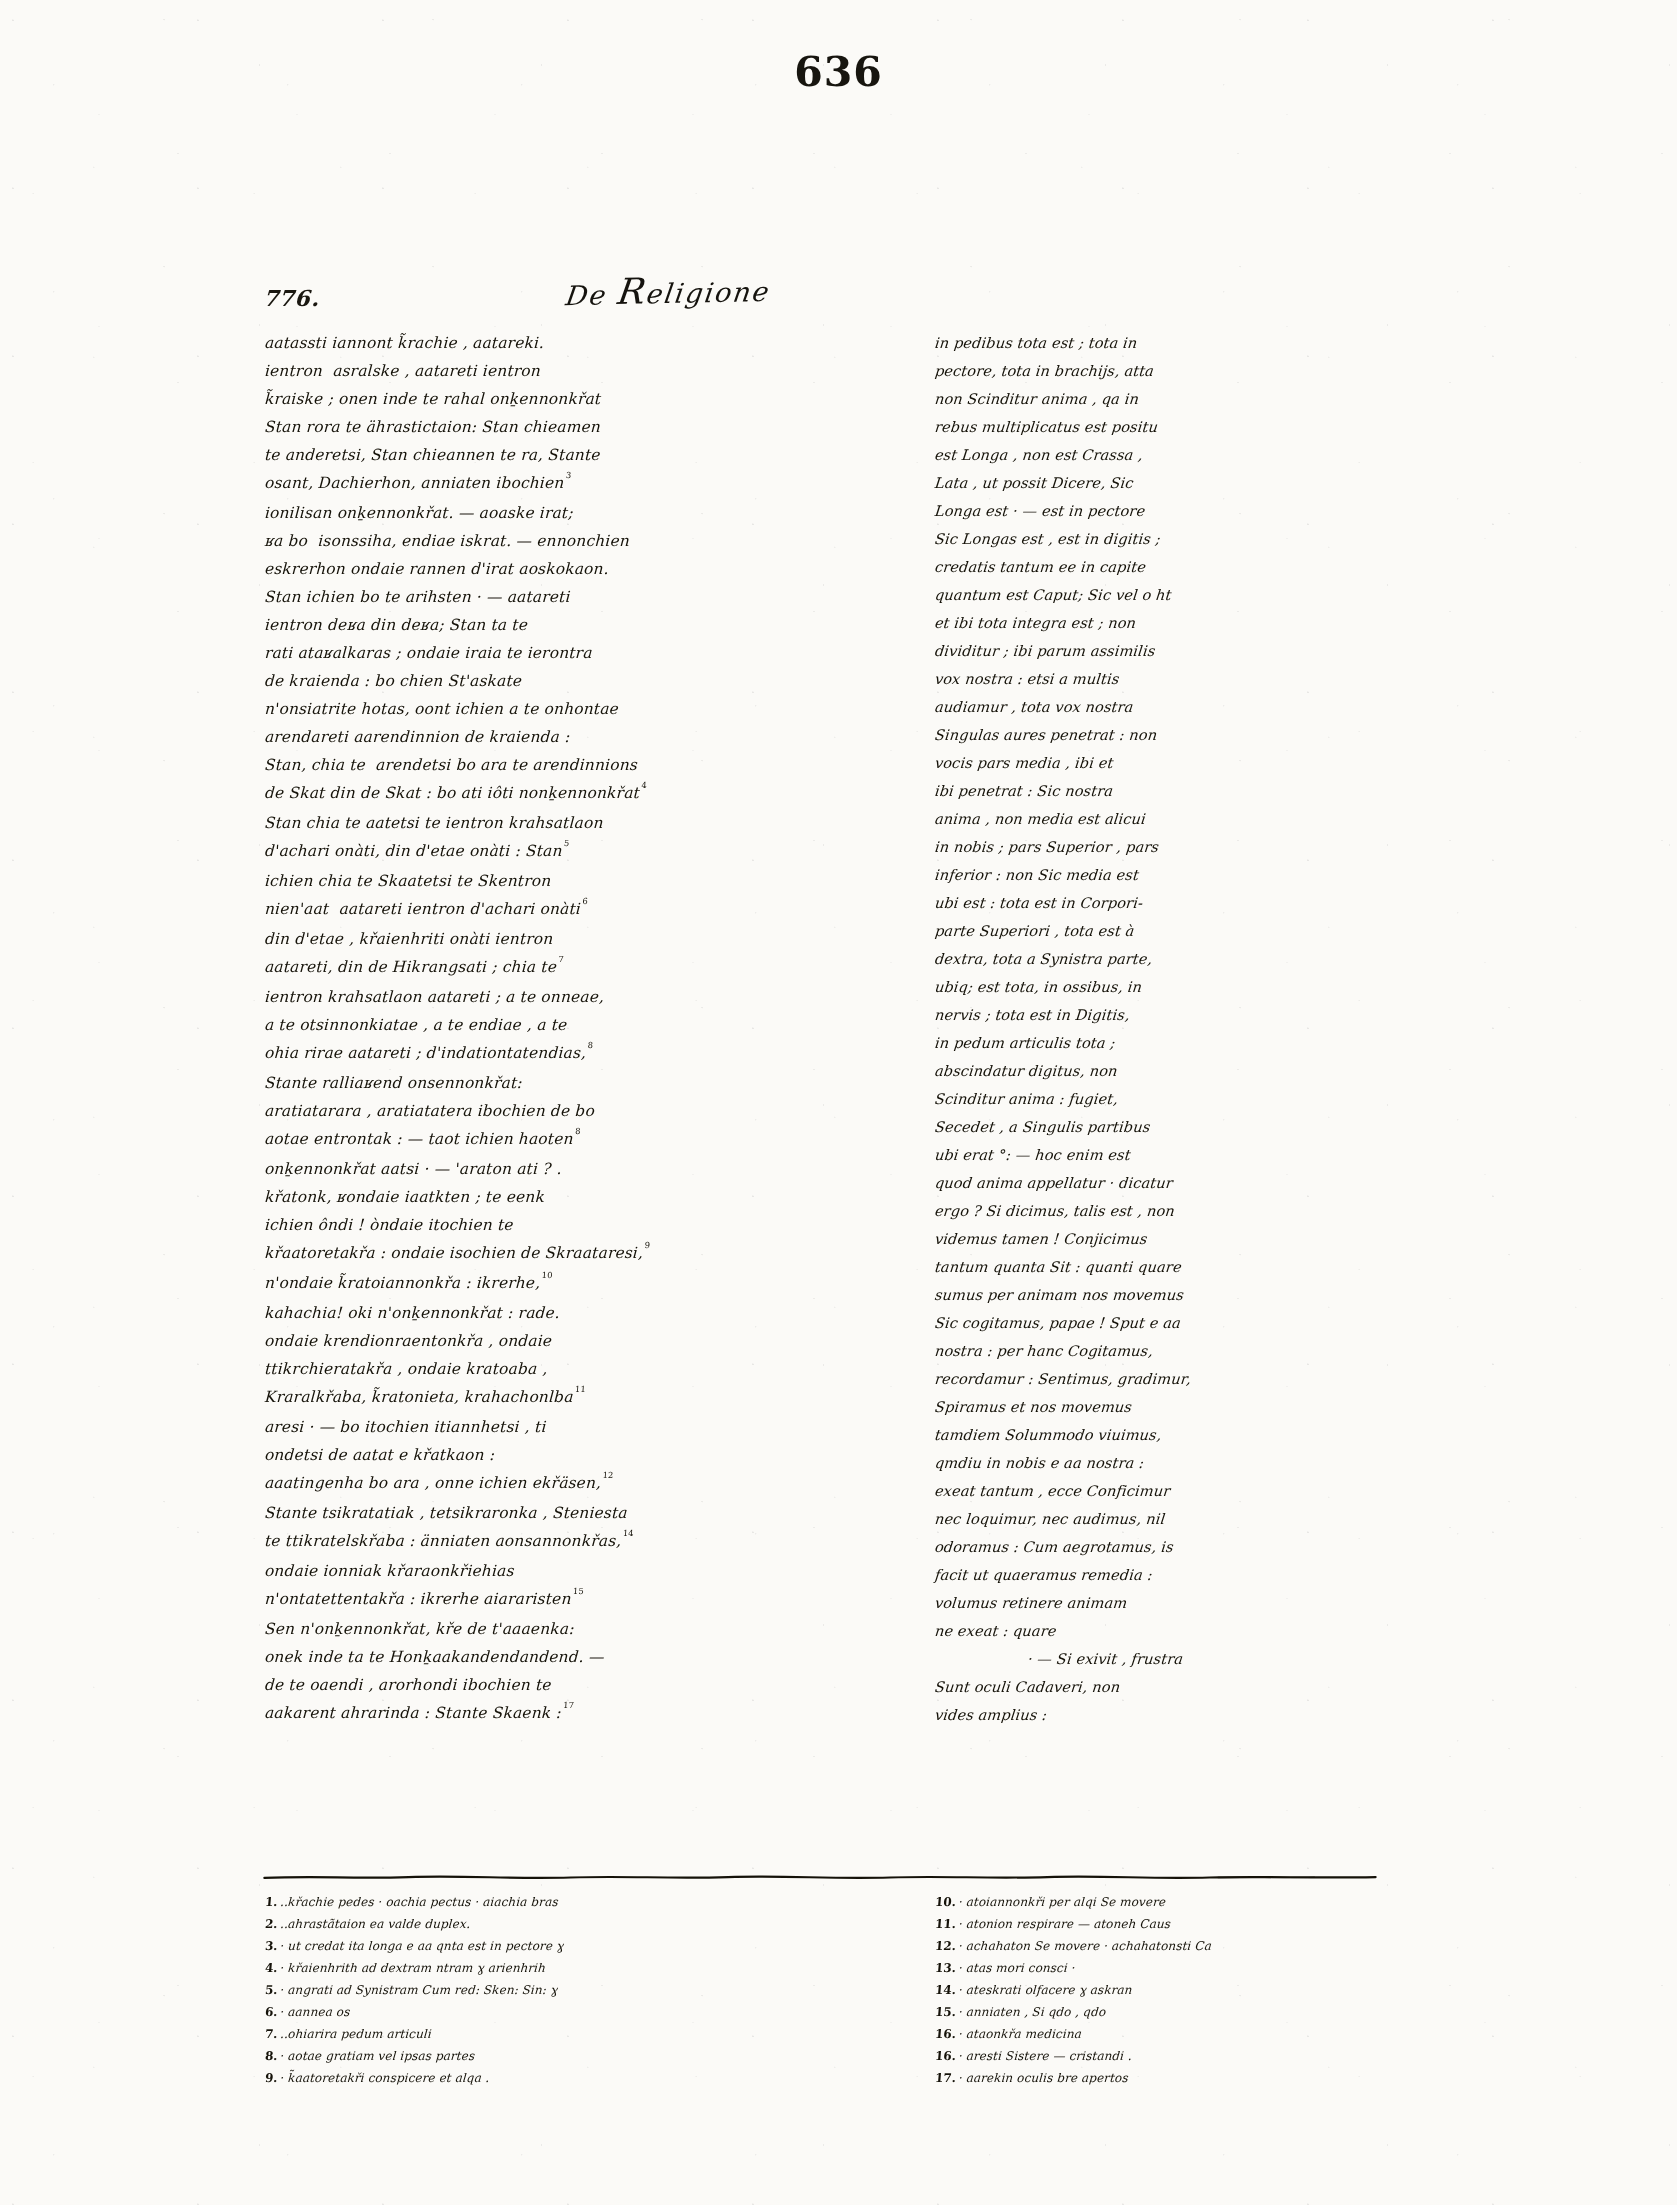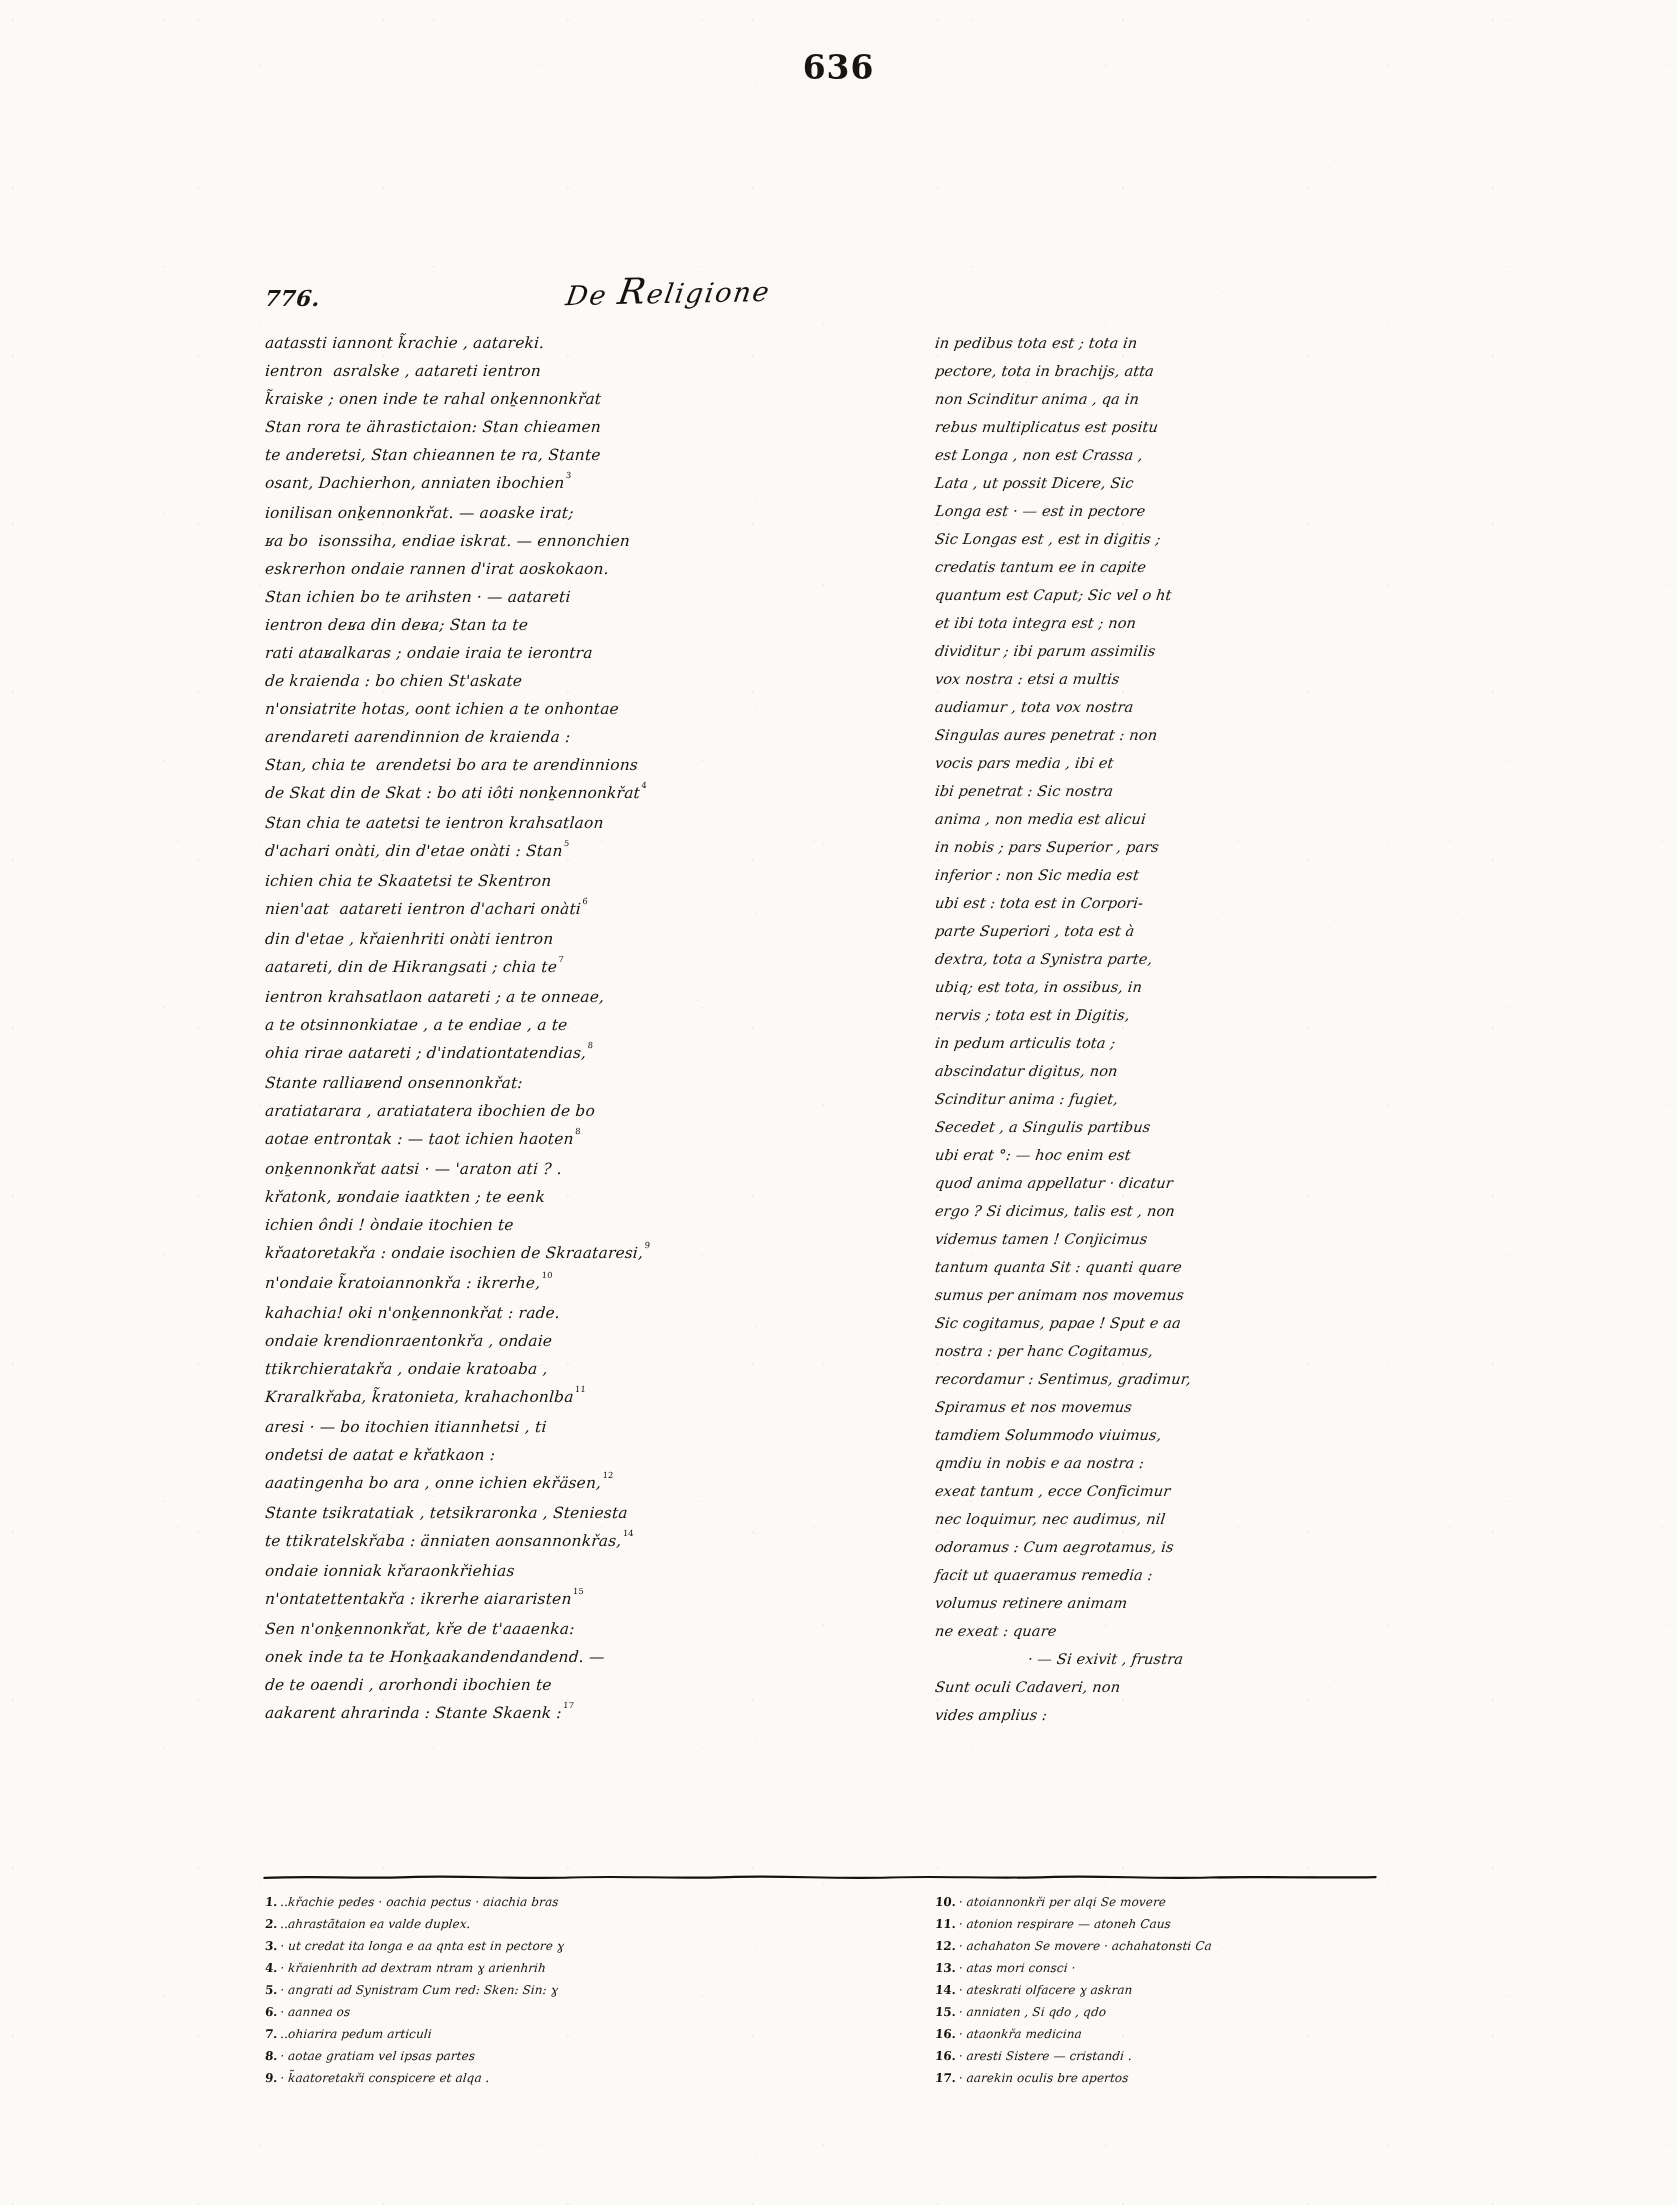"636" .page-number { font-size: 33px -> 41px }
